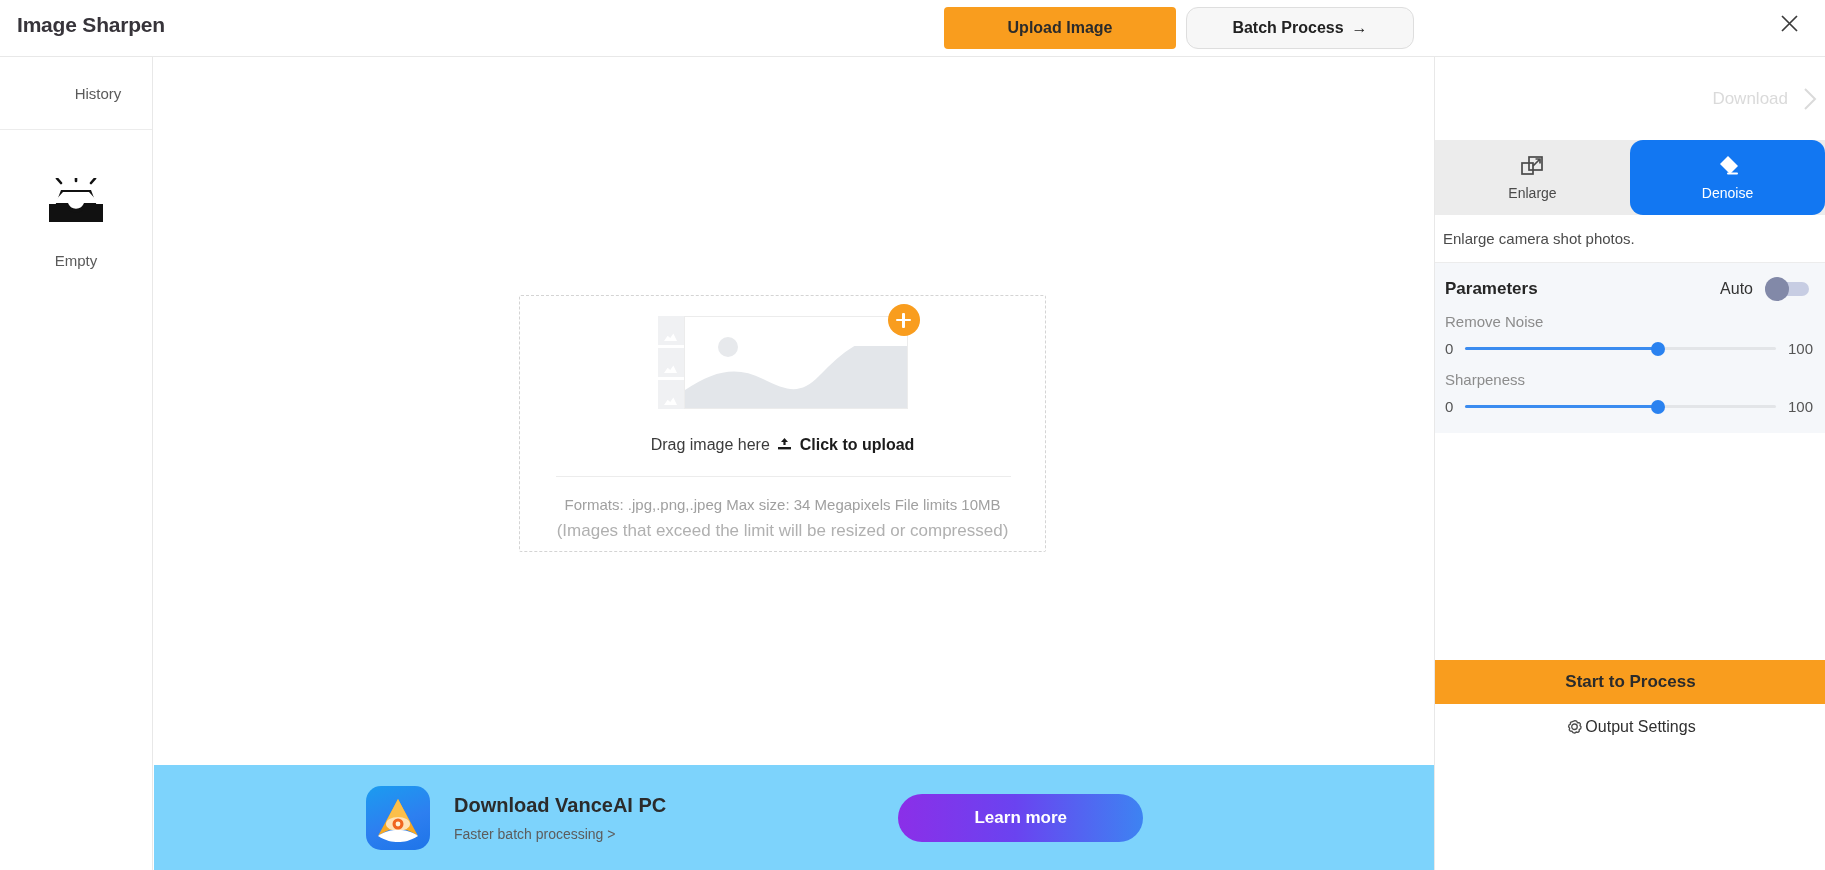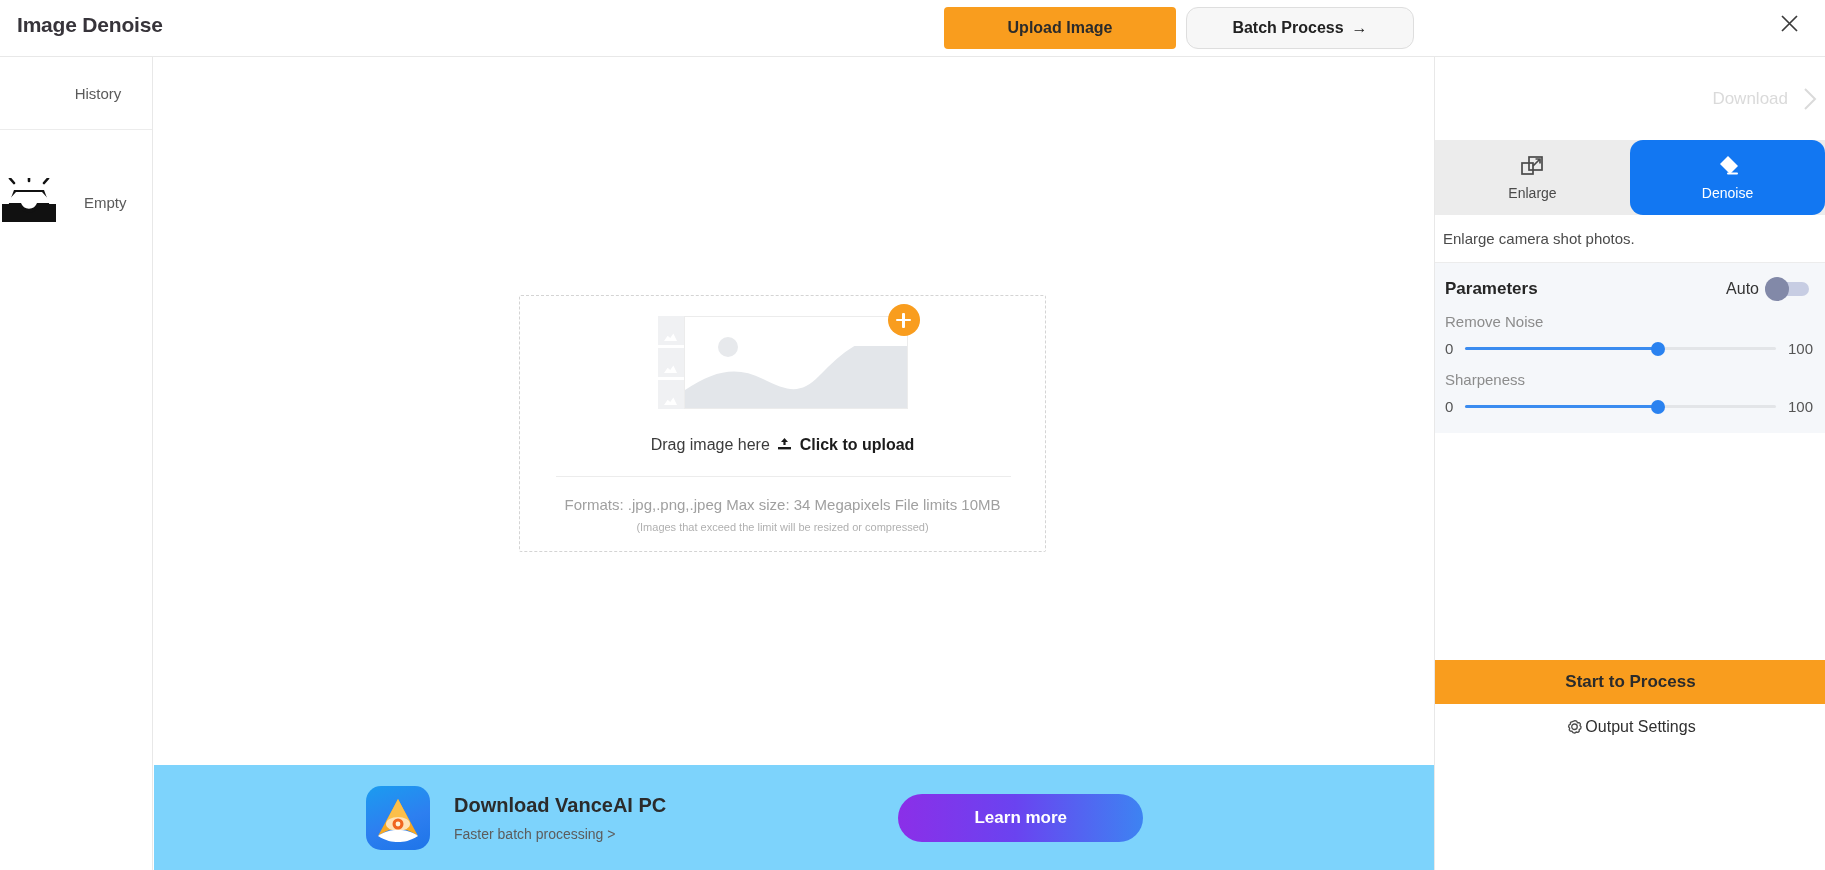"Image Denoise" div.app-title { text: Denoise -> Sharpen }
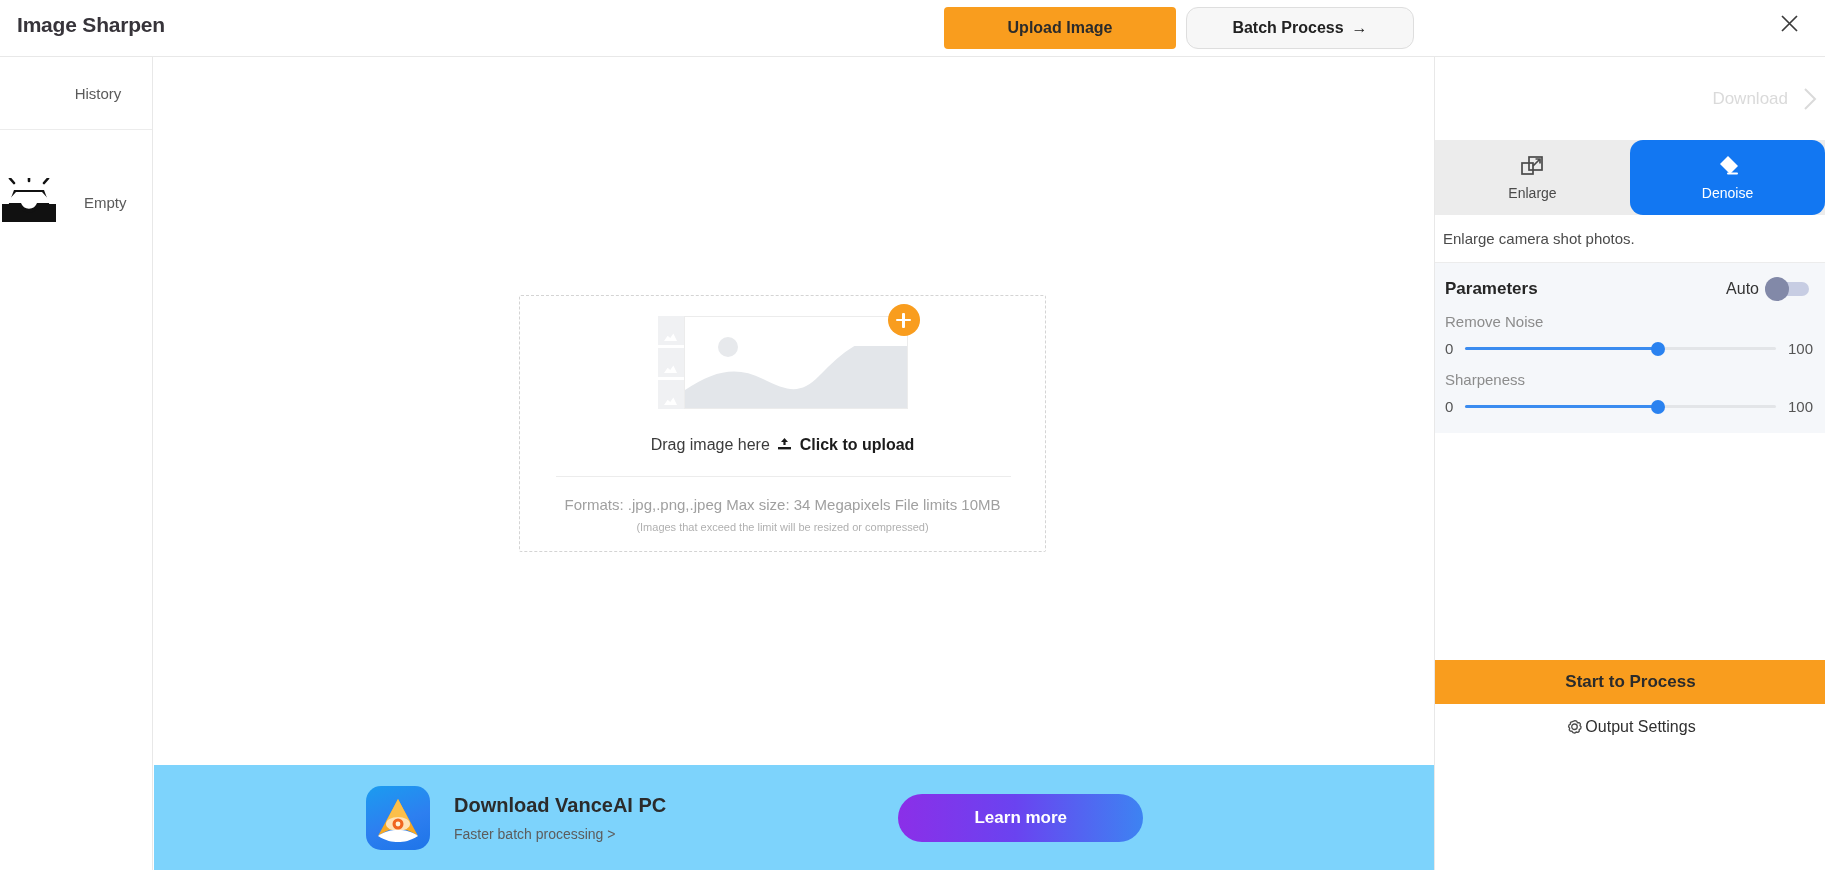"Empty" .sidebar-empty { flex-direction: row -> column }
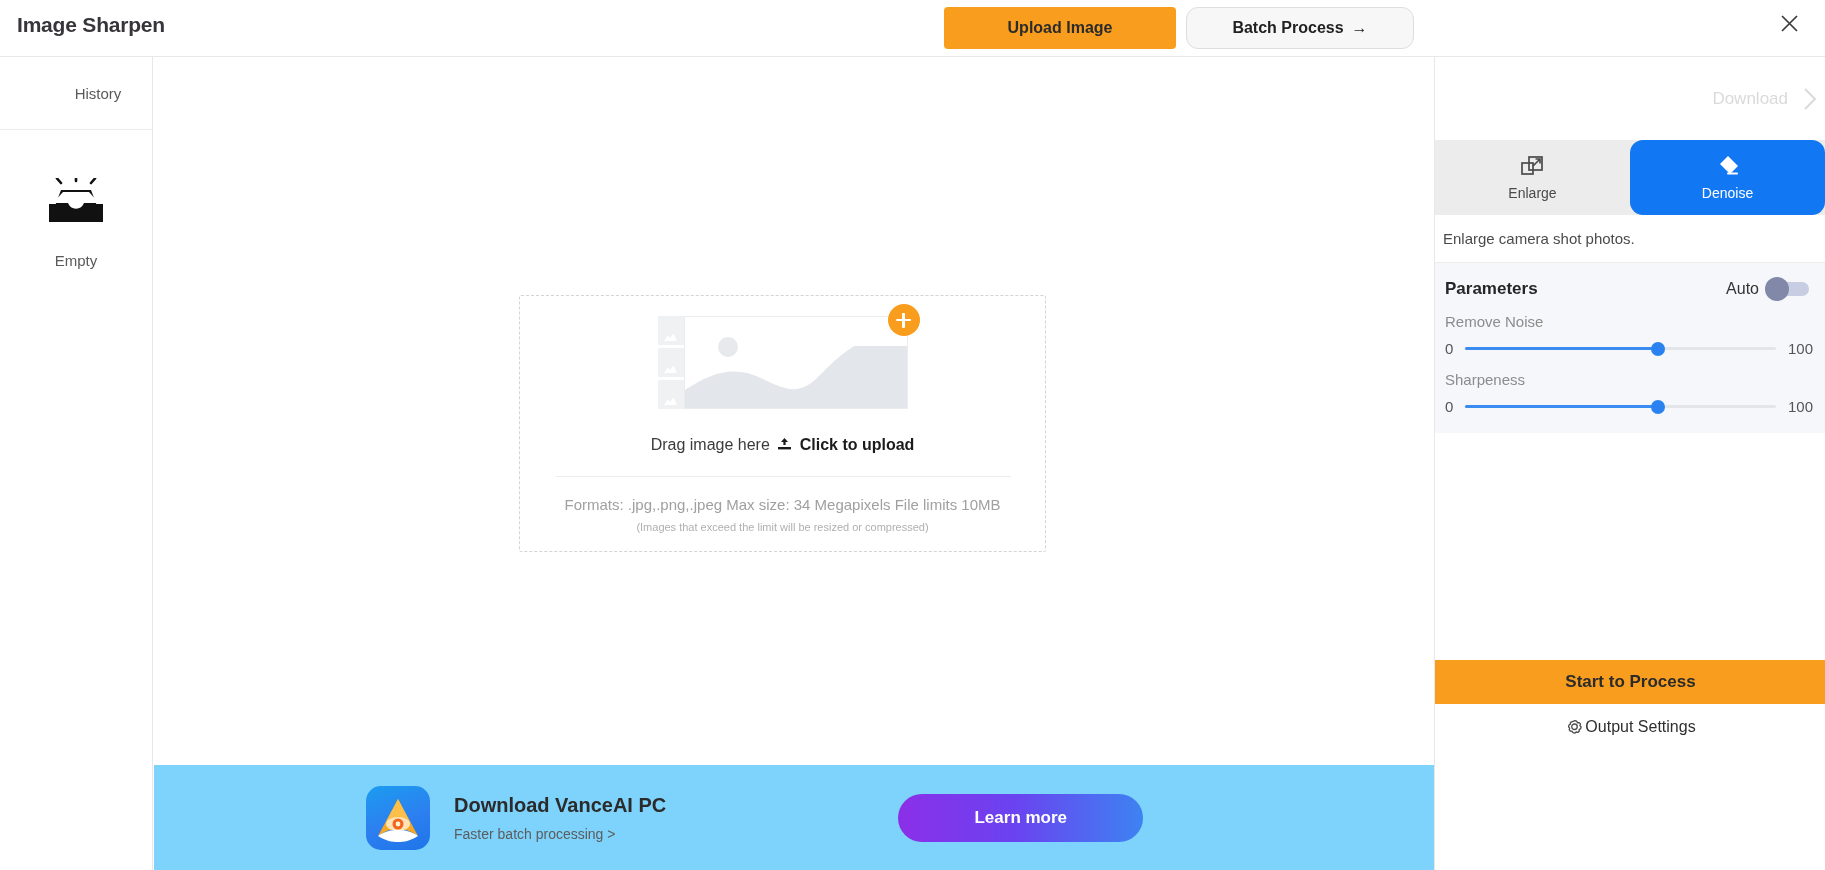"Auto" .auto-wrap { gap: 6px -> 12px }
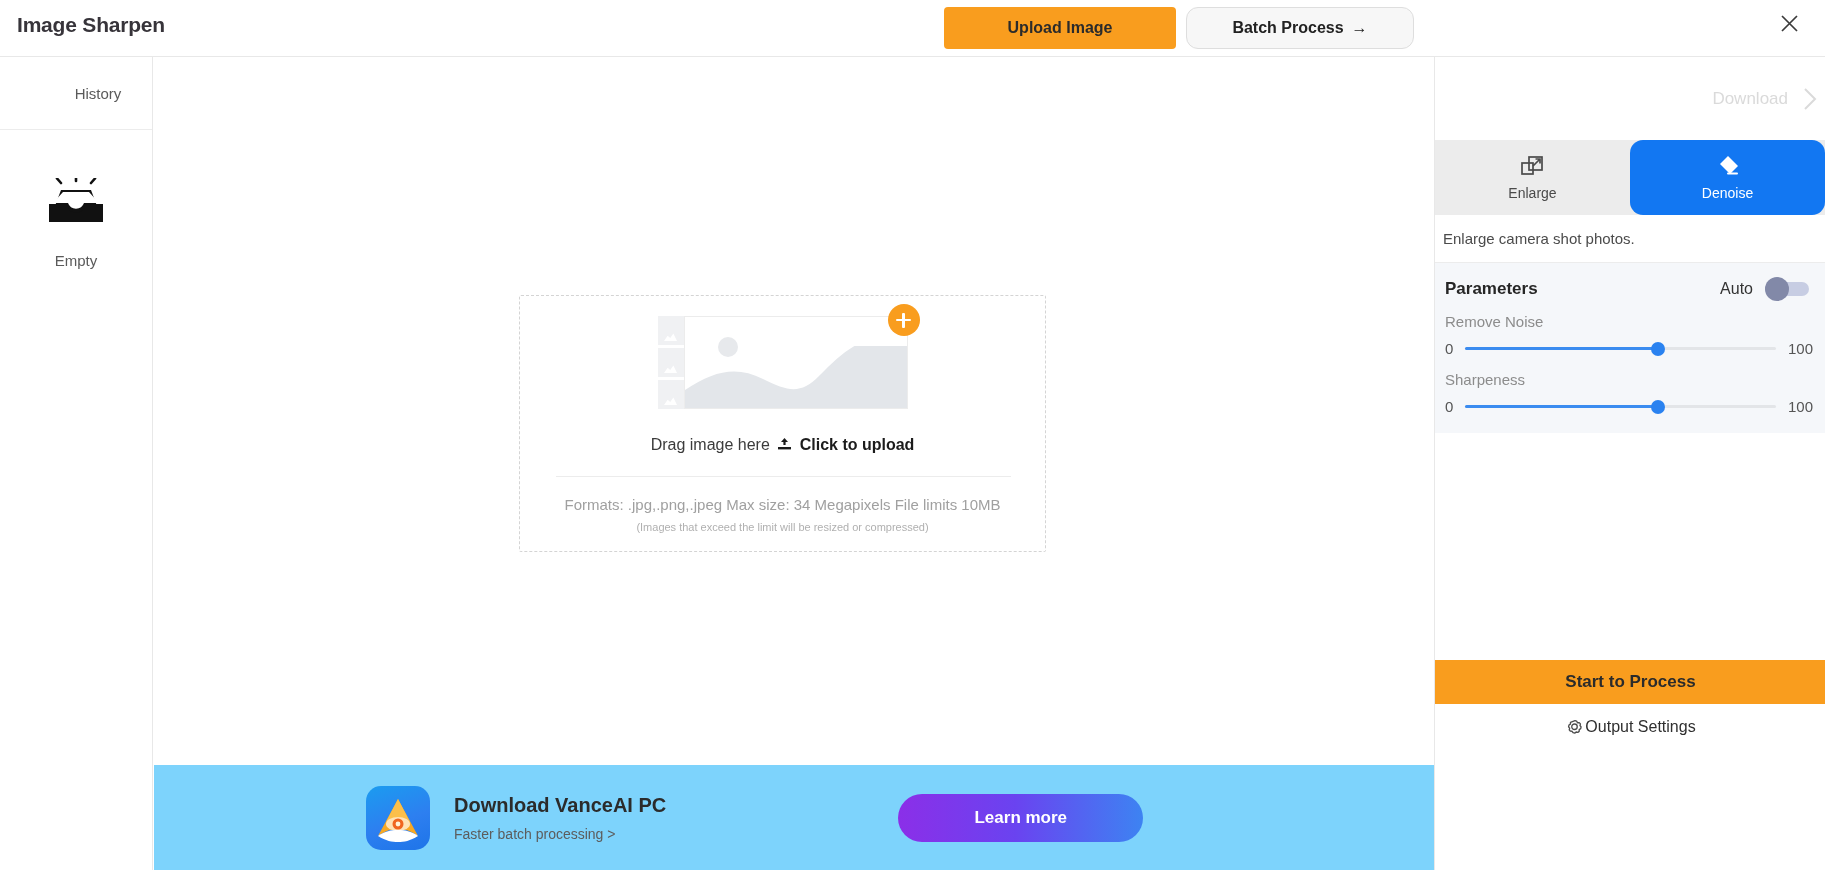"(Images that exceed the limit" .drop-note { font-size: 11px -> 17px }
